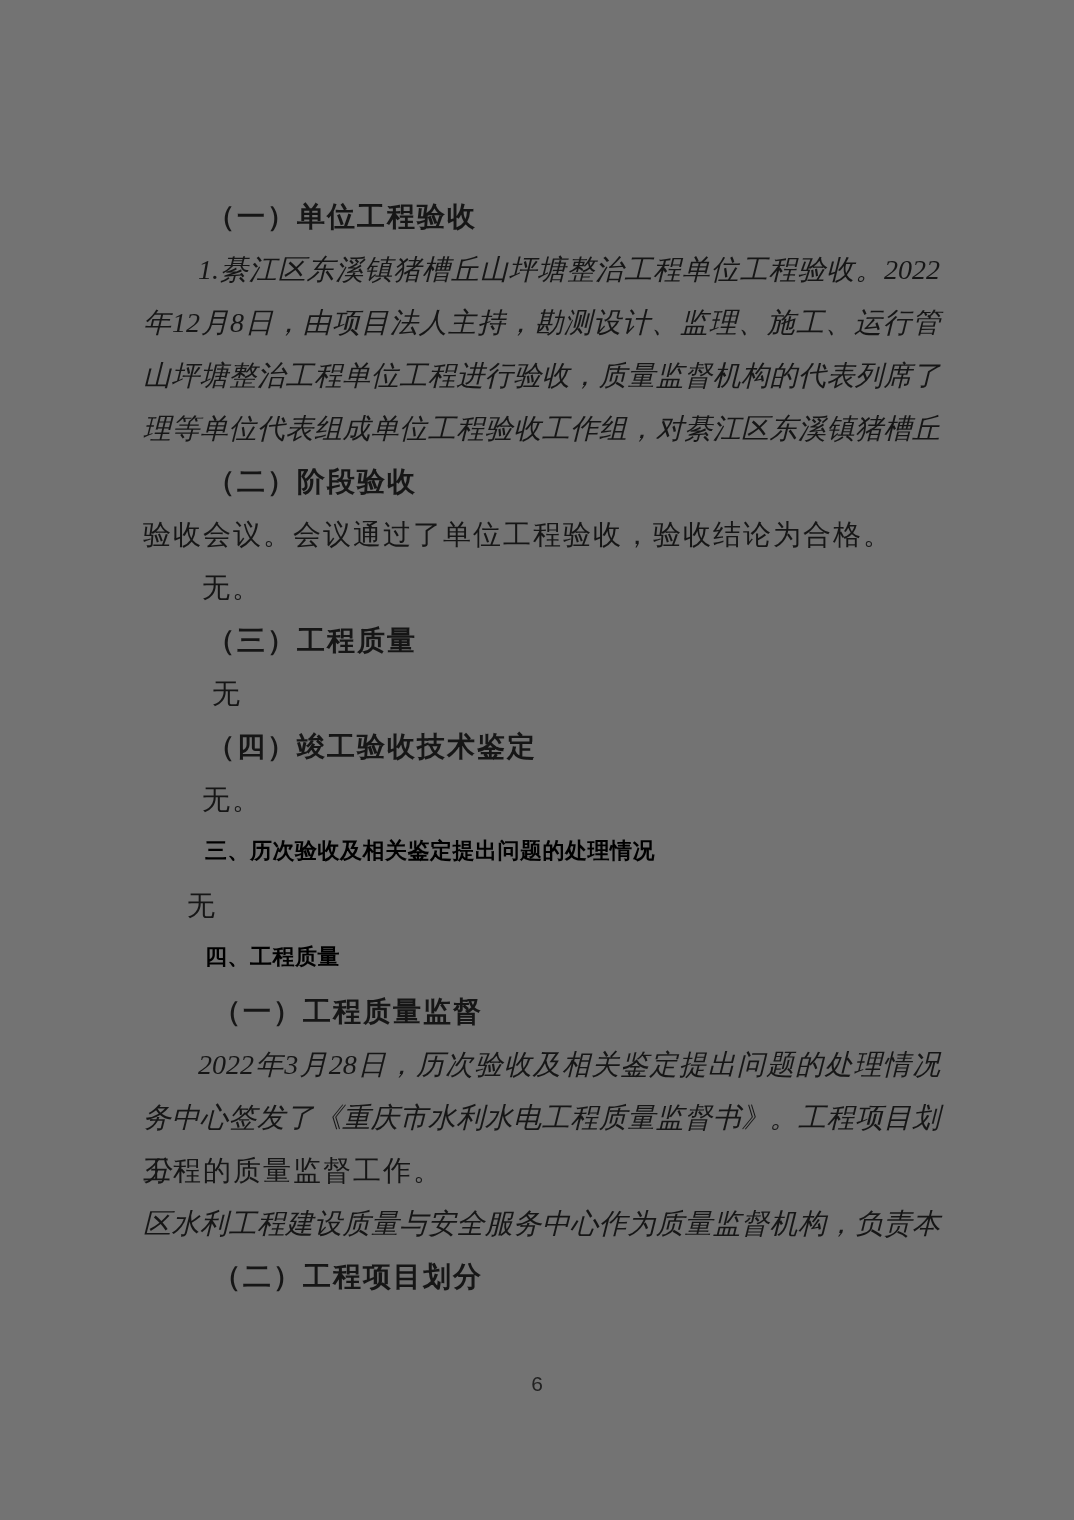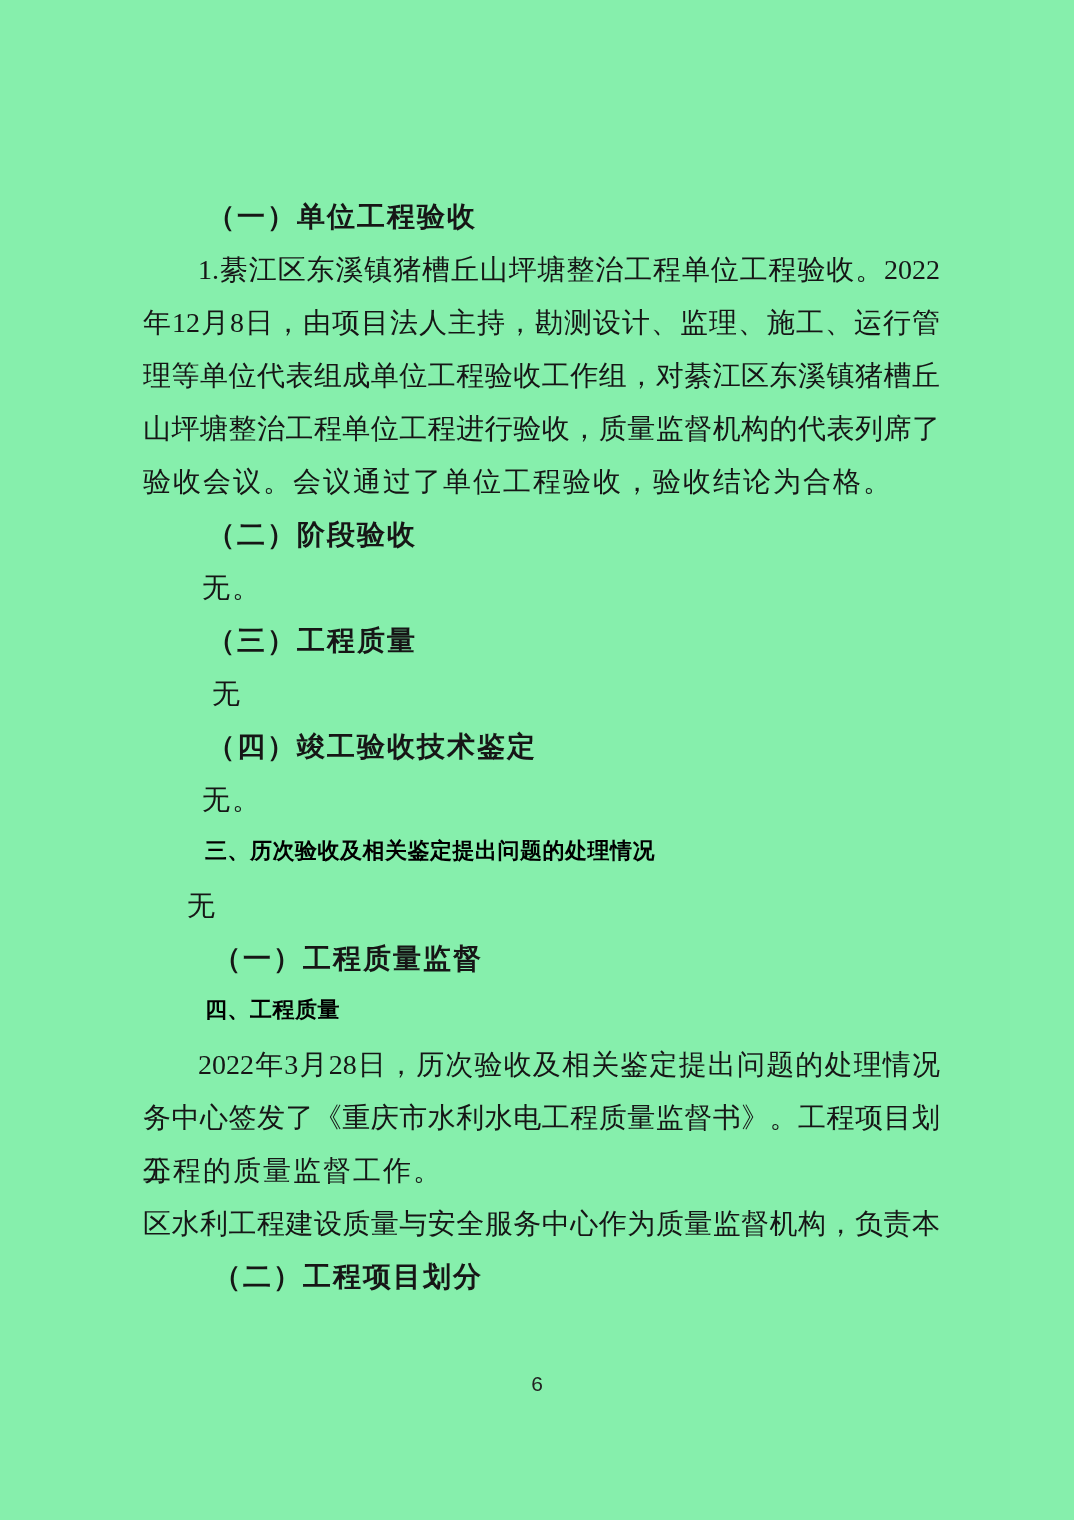"（一）单位工程验收" .page { background: #86efac -> #737373 }
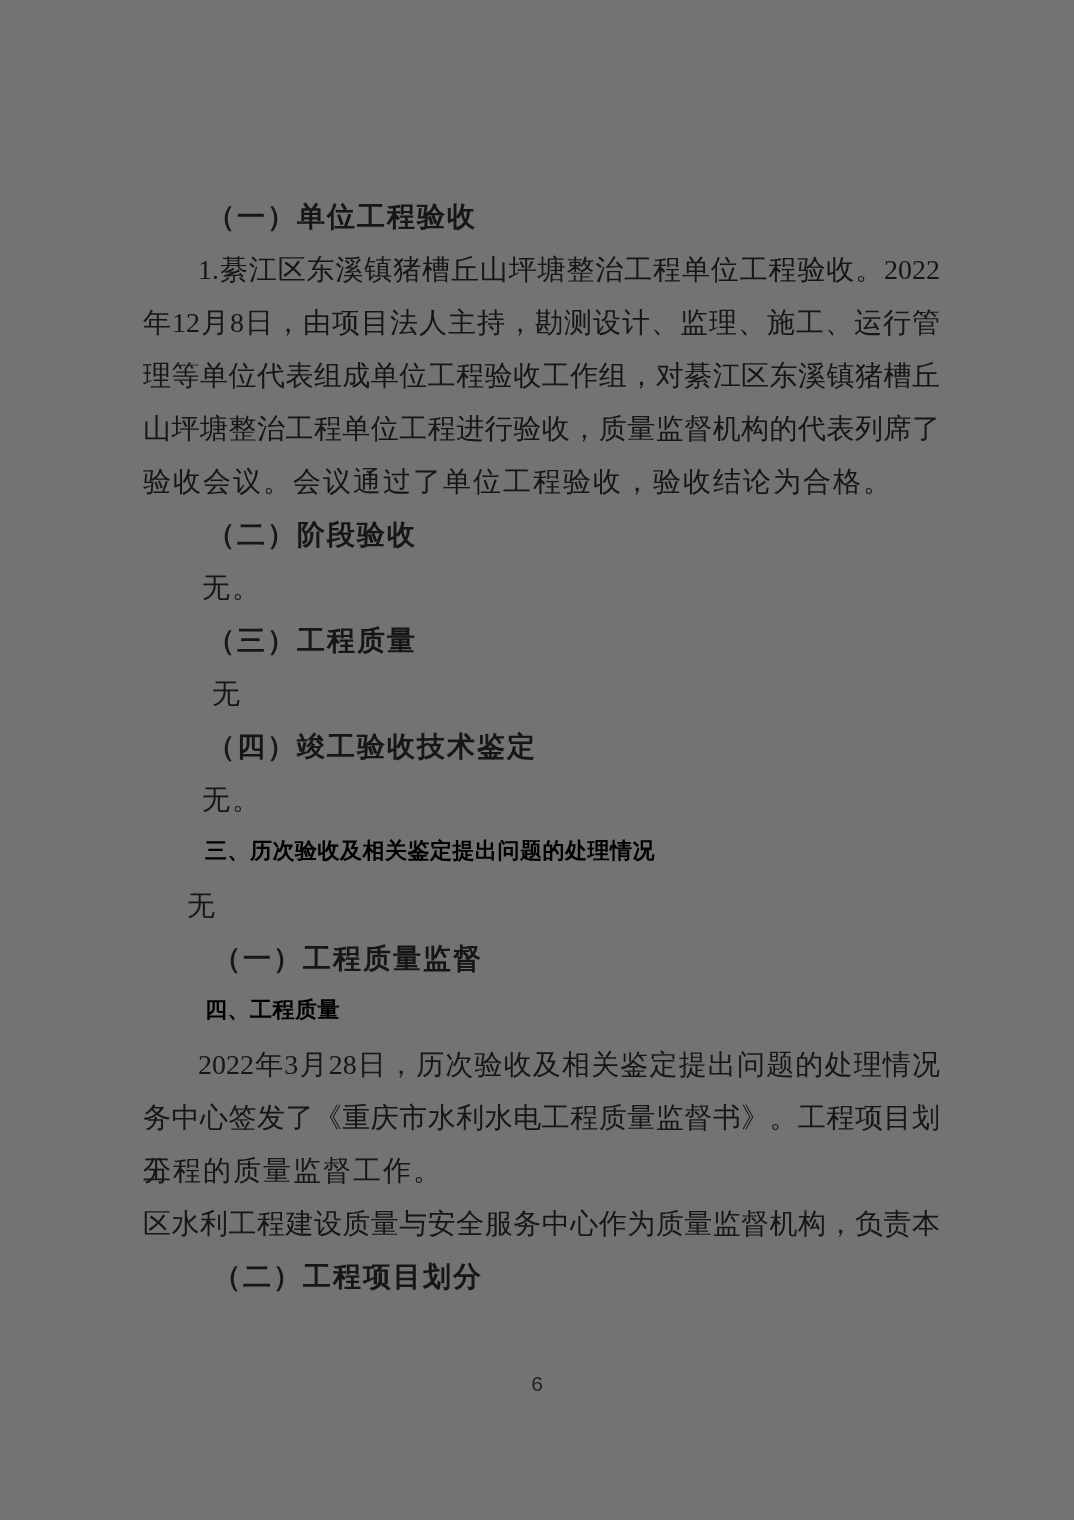"1.綦江区东溪镇猪槽丘山坪塘整治工程单位工程验收。2022" .just { font-style: none -> italic }
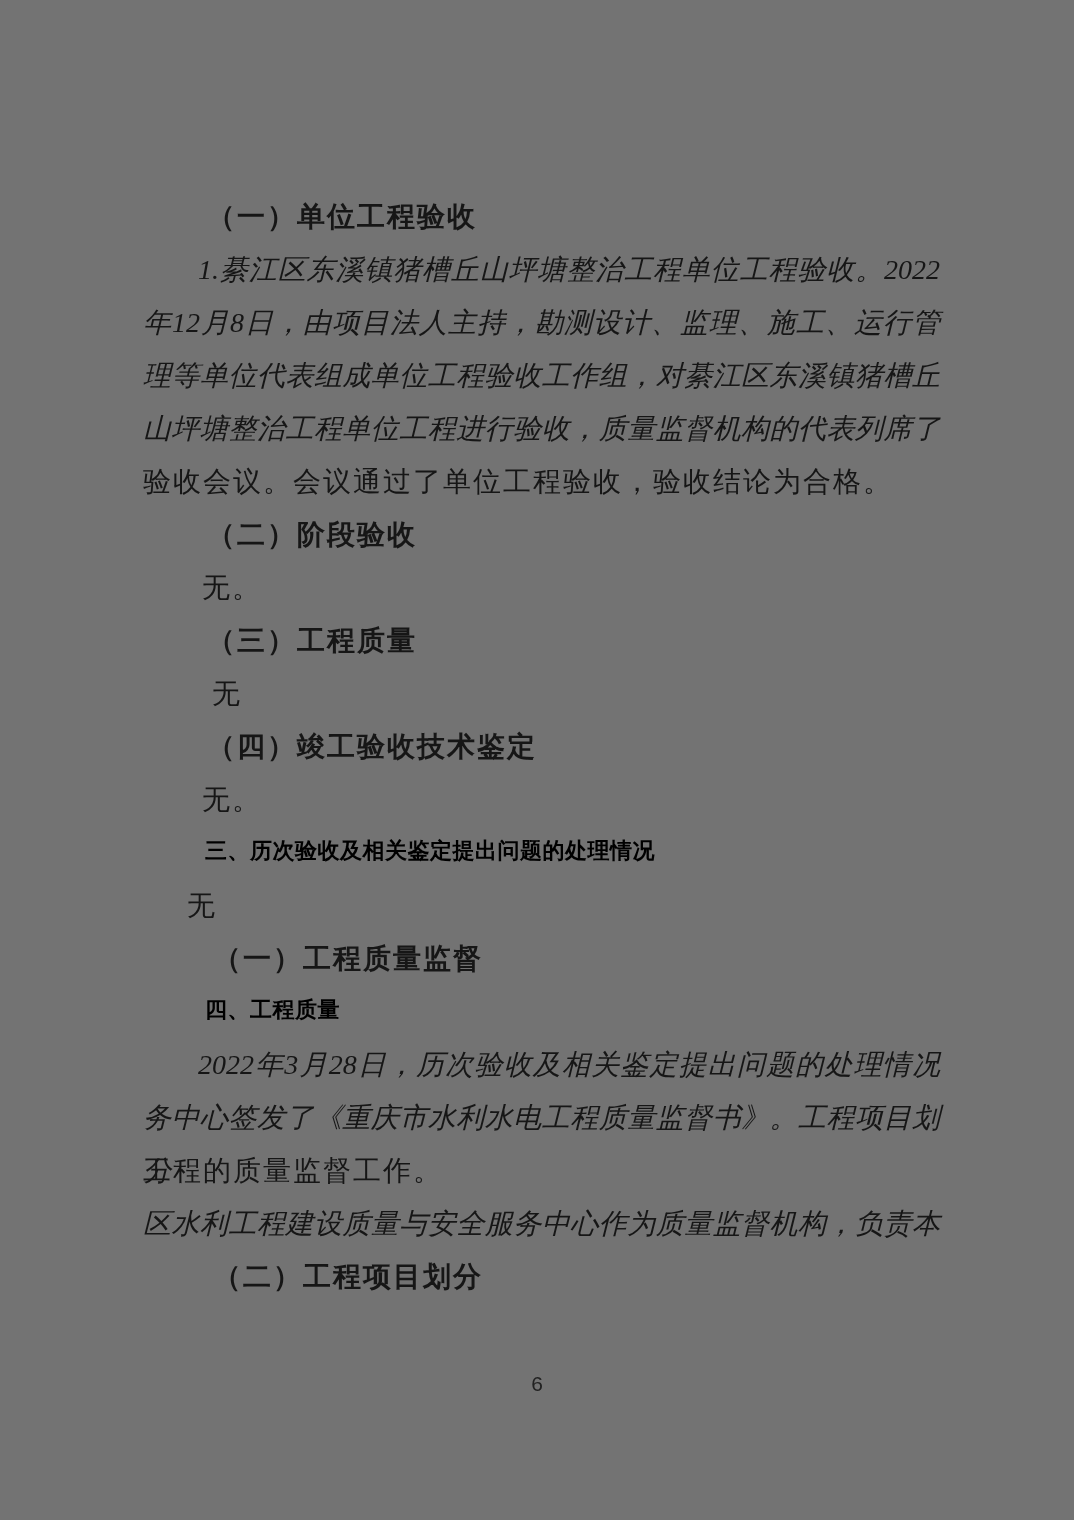"理等单位代表组成单位工程验收工作组，对綦江区东溪镇猪槽丘" div.line { order: before "山坪塘整治工程单位工程进行验收，质量监督机构的代表列席了" -> after "山坪塘整治工程单位工程进行验收，质量监督机构的代表列席了" }
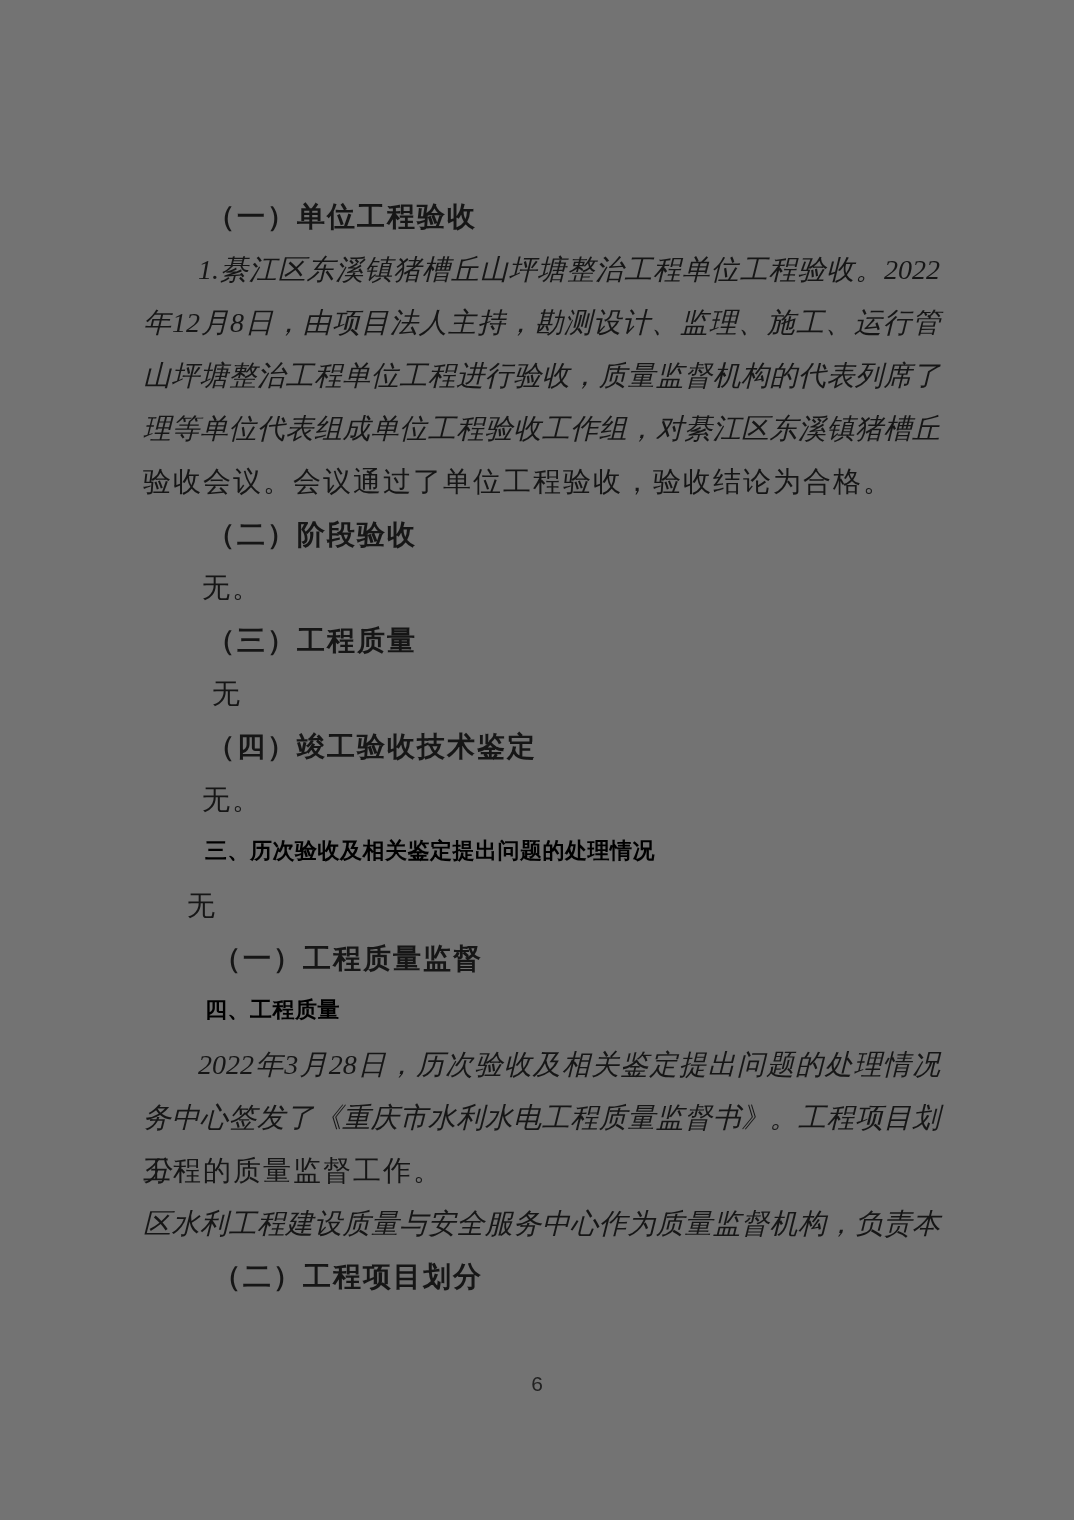"验收会议。会议通过了单位工程验收，验收结论为合格。" div.line { order: before "（二）阶段验收" -> after "（二）阶段验收" }
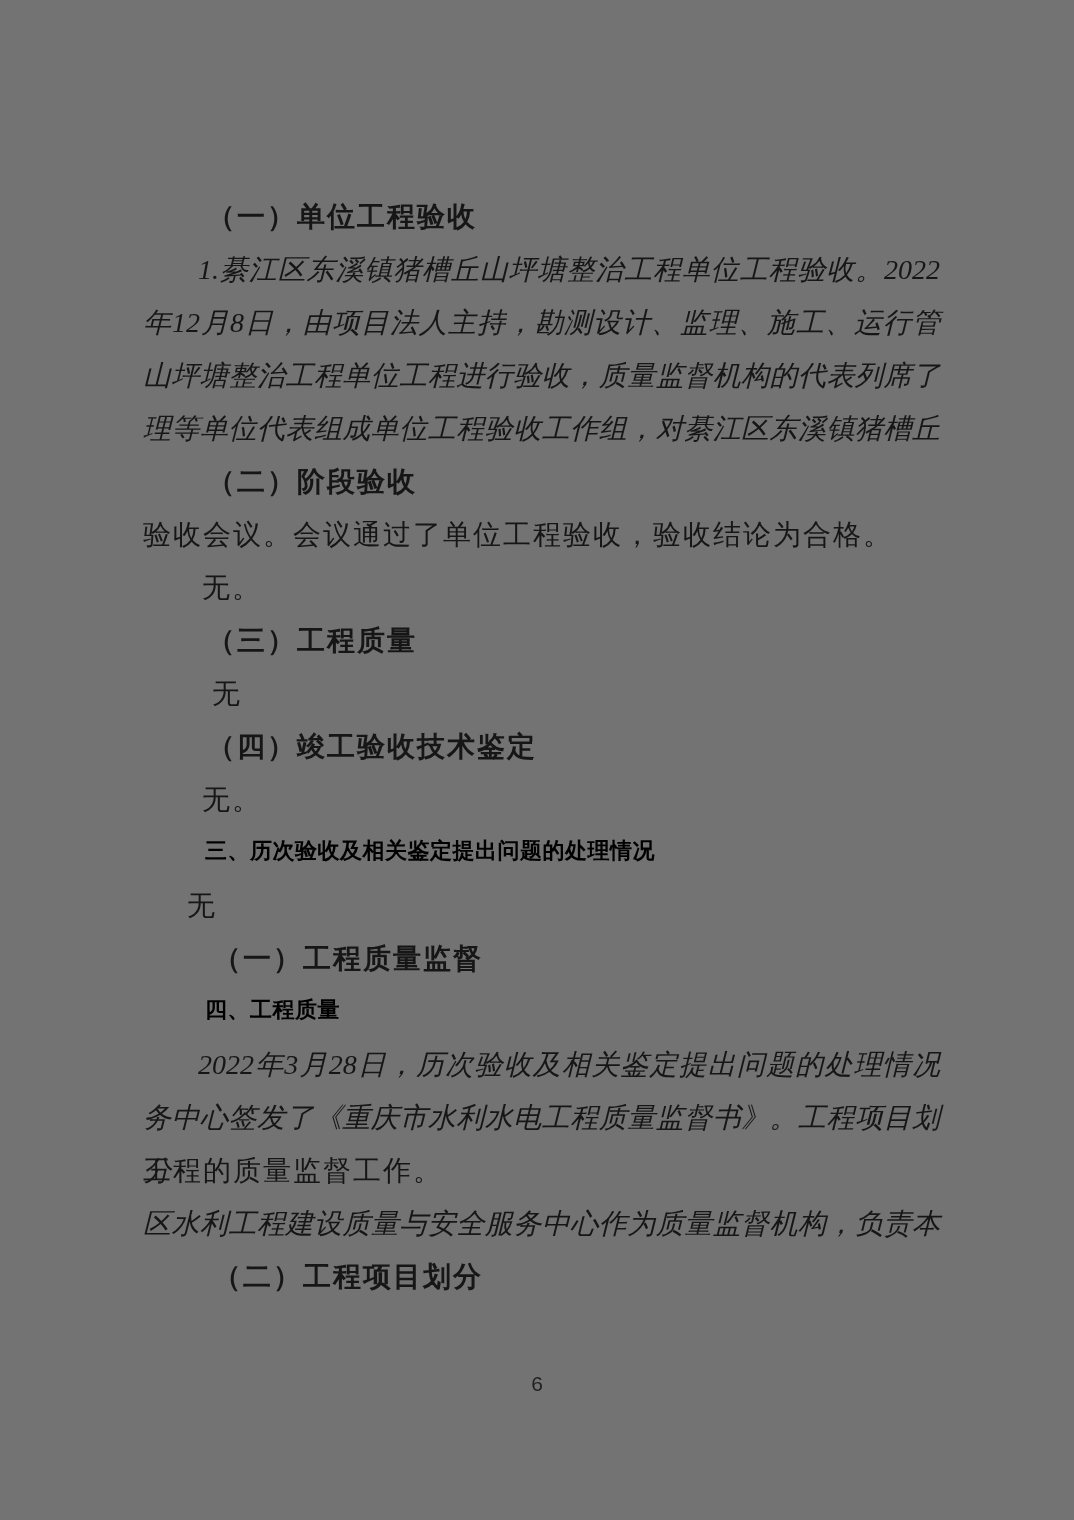"（一）工程质量监督" div.line { order: before "四、工程质量" -> after "四、工程质量" }
